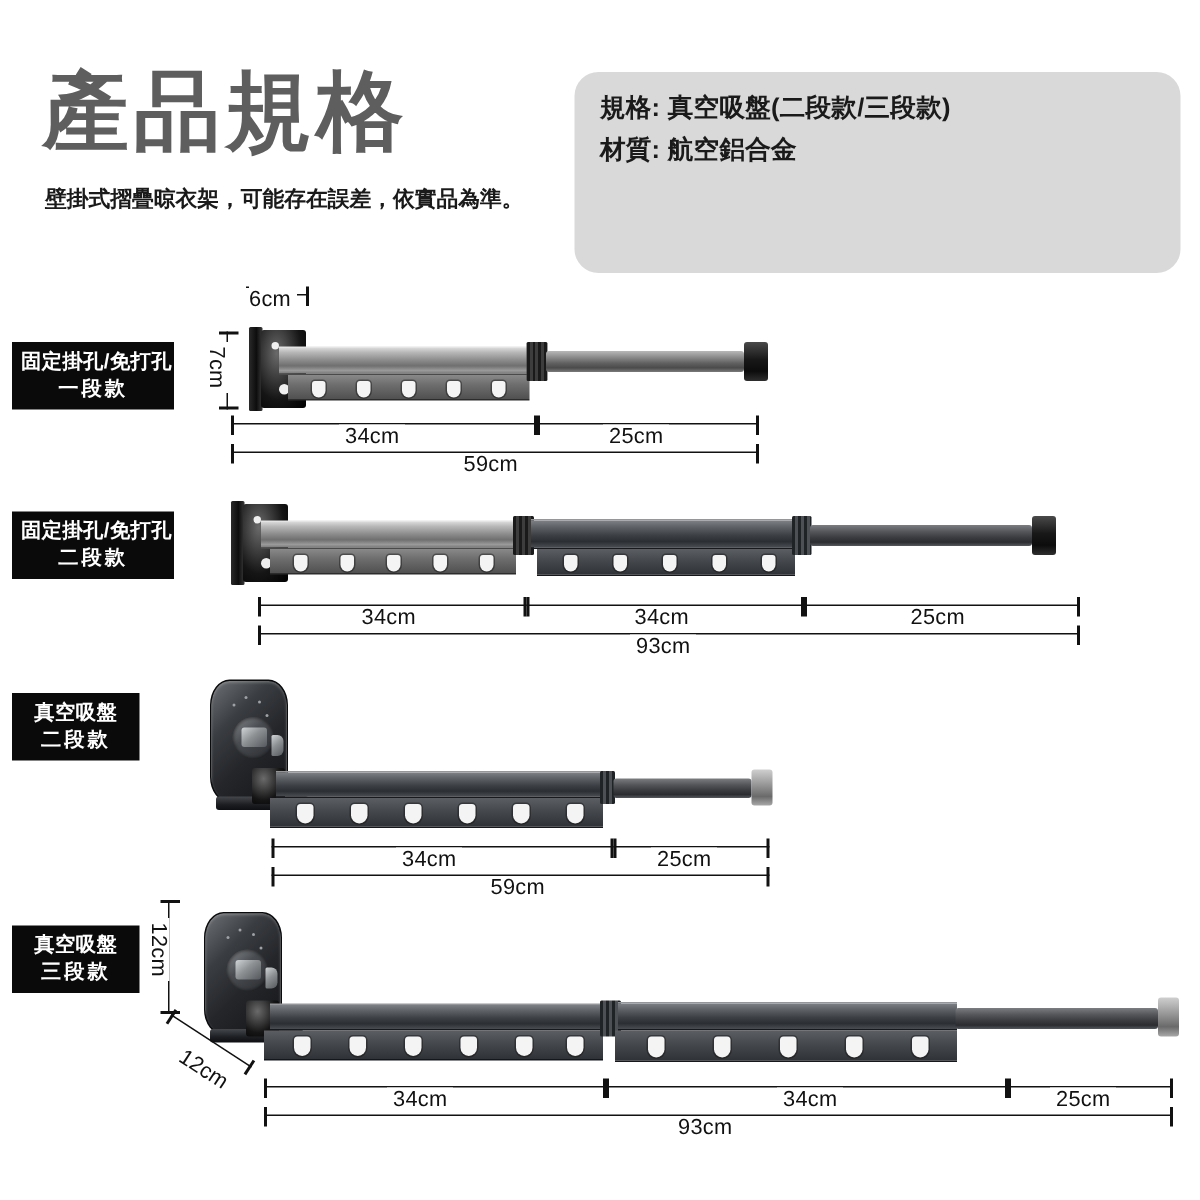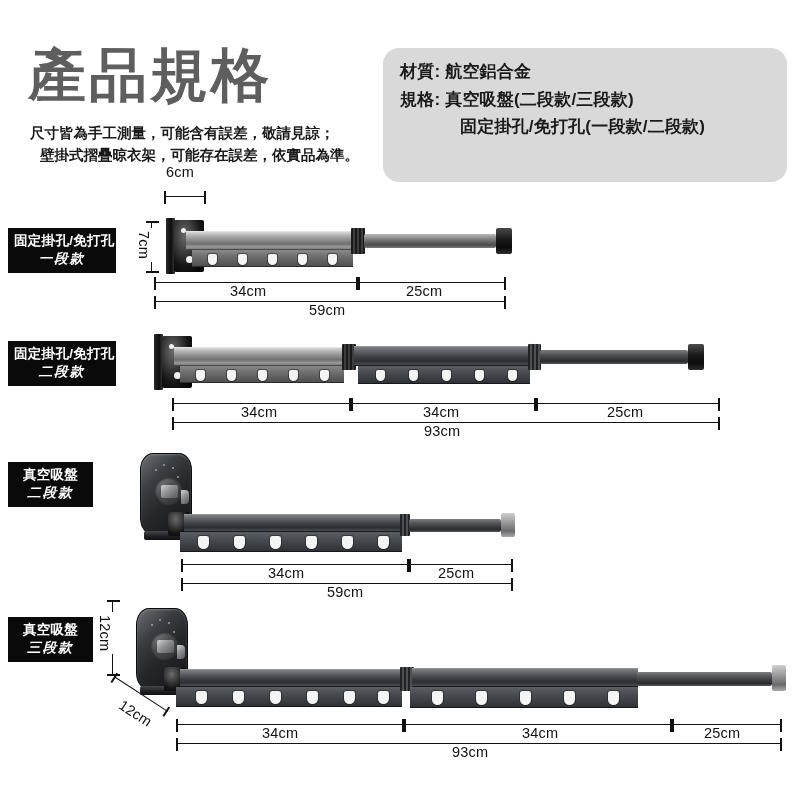"材質: 航空鋁合金" div.line { order: before "規格: 真空吸盤(二段款/三段款)" -> after "規格: 真空吸盤(二段款/三段款)" }
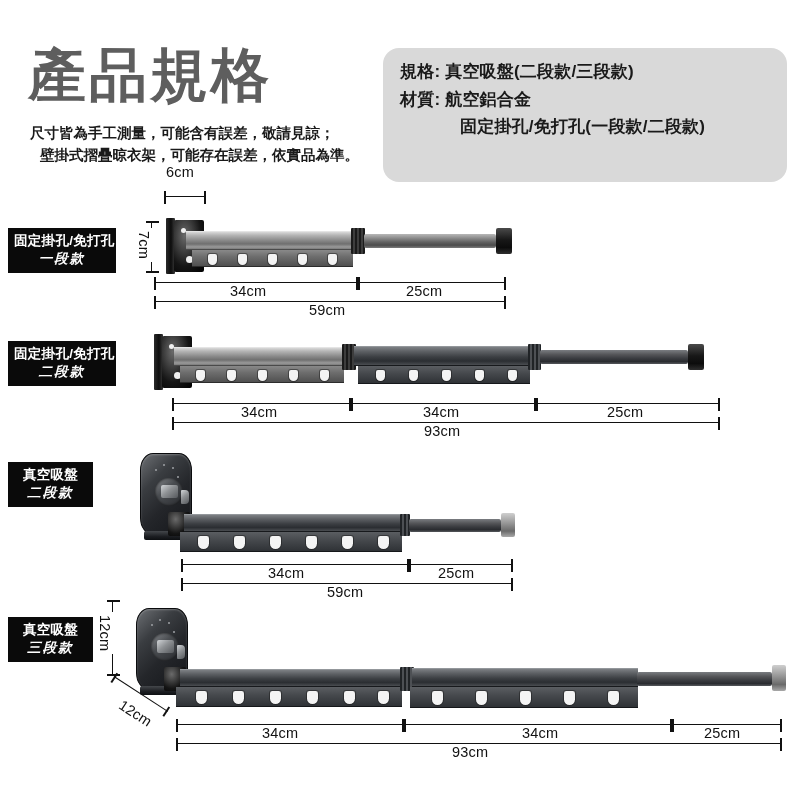"尺寸皆為手工測量，可能含有誤差，敬請見諒；" div { html: <div>尺寸皆為手工測量，可能含有誤差，敬請見諒；</div> -> none }
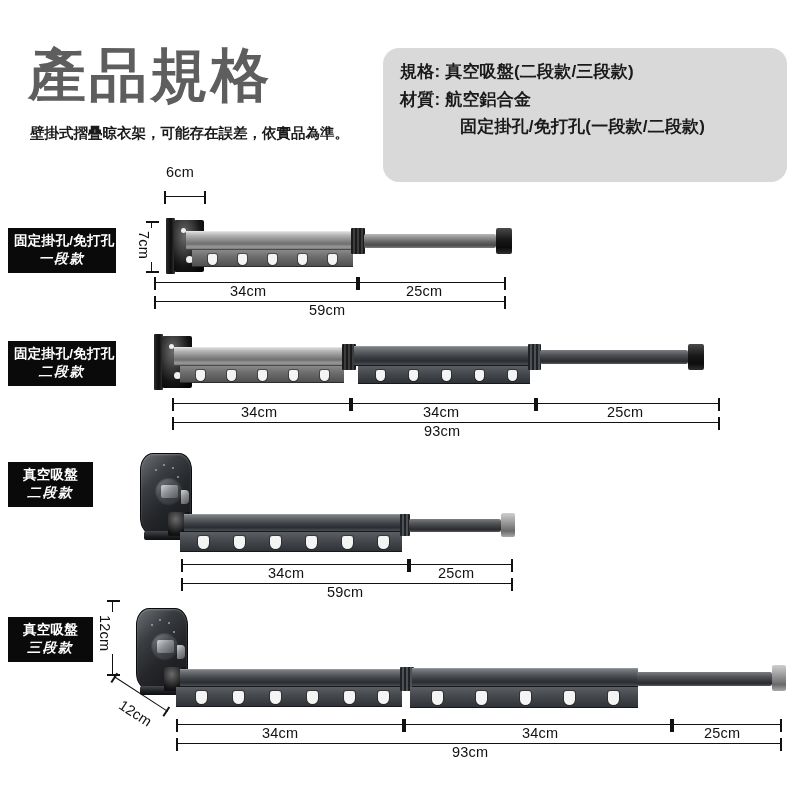"固定掛孔/免打孔(一段款/二段款)" div.line { html: <div>固定掛孔/免打孔(一段款/二段款)</div> -> none }
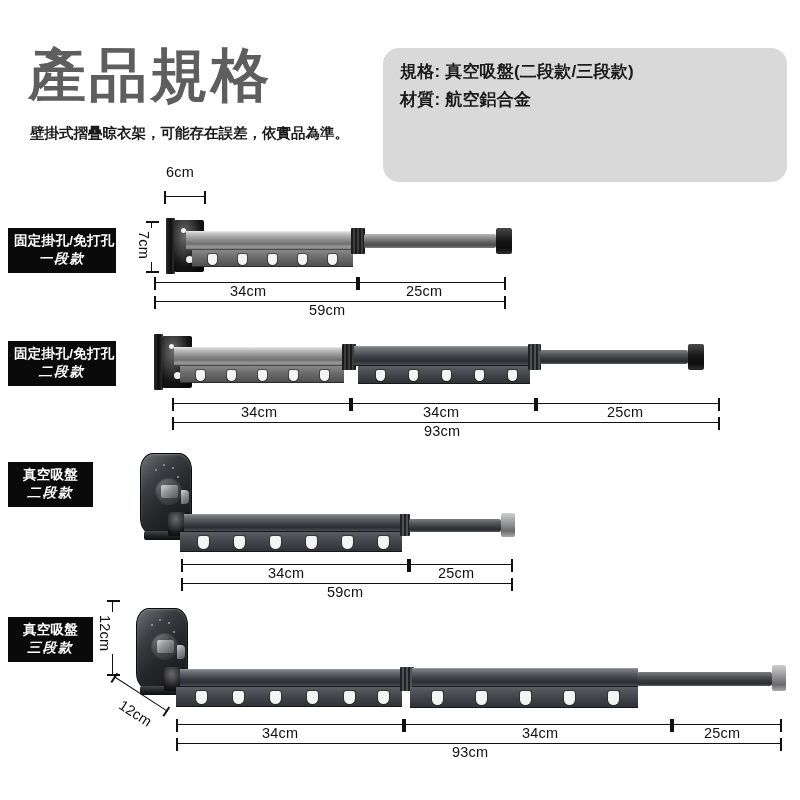"6cm" div.dimlabel { top: 164px -> 192px }
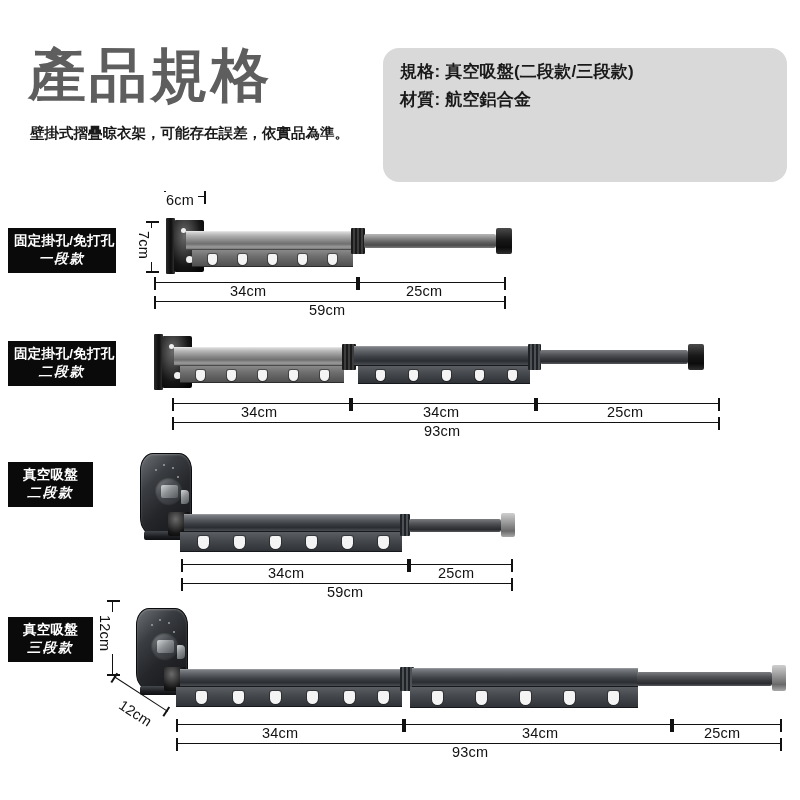"一段款" .badge .l2 { font-style: italic -> none }
